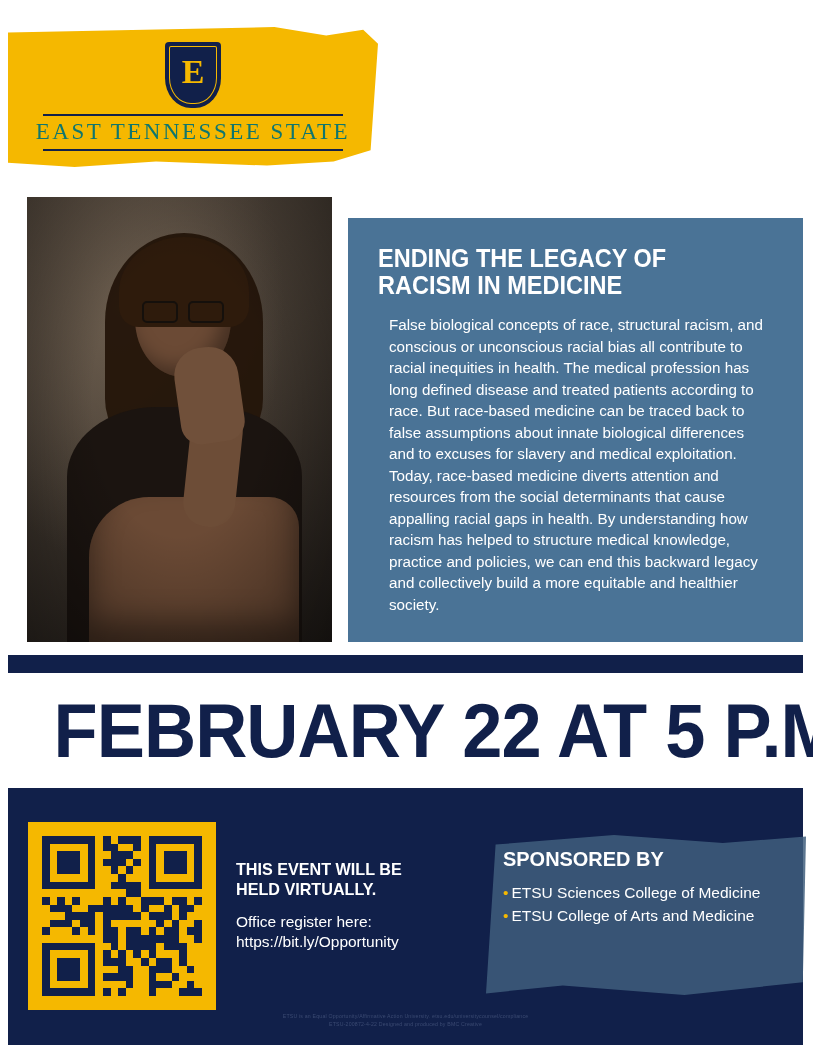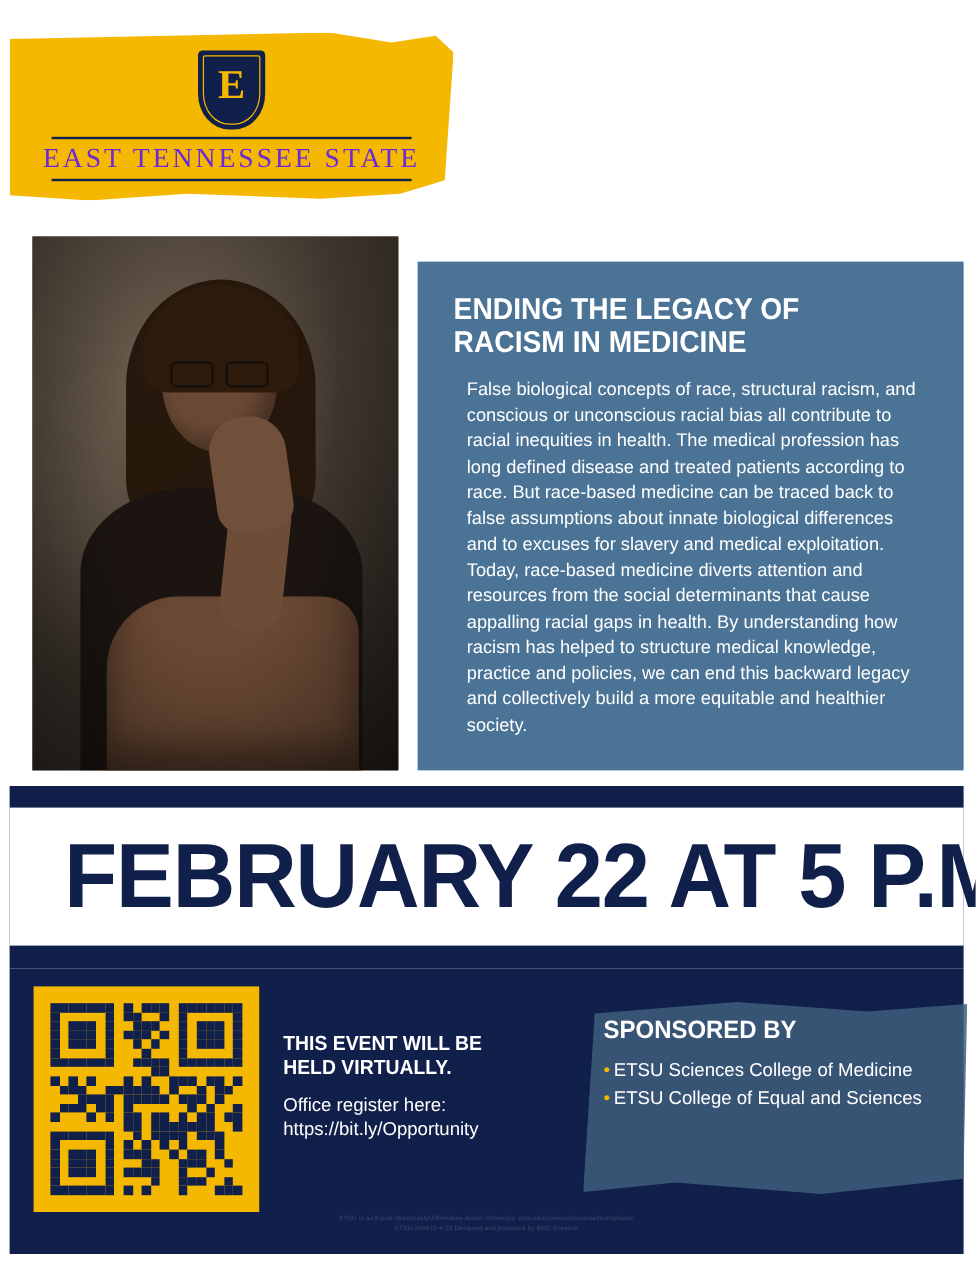"EAST TENNESSEE STATE" .etsu-name { color: #6d28d9 -> #0f766e }
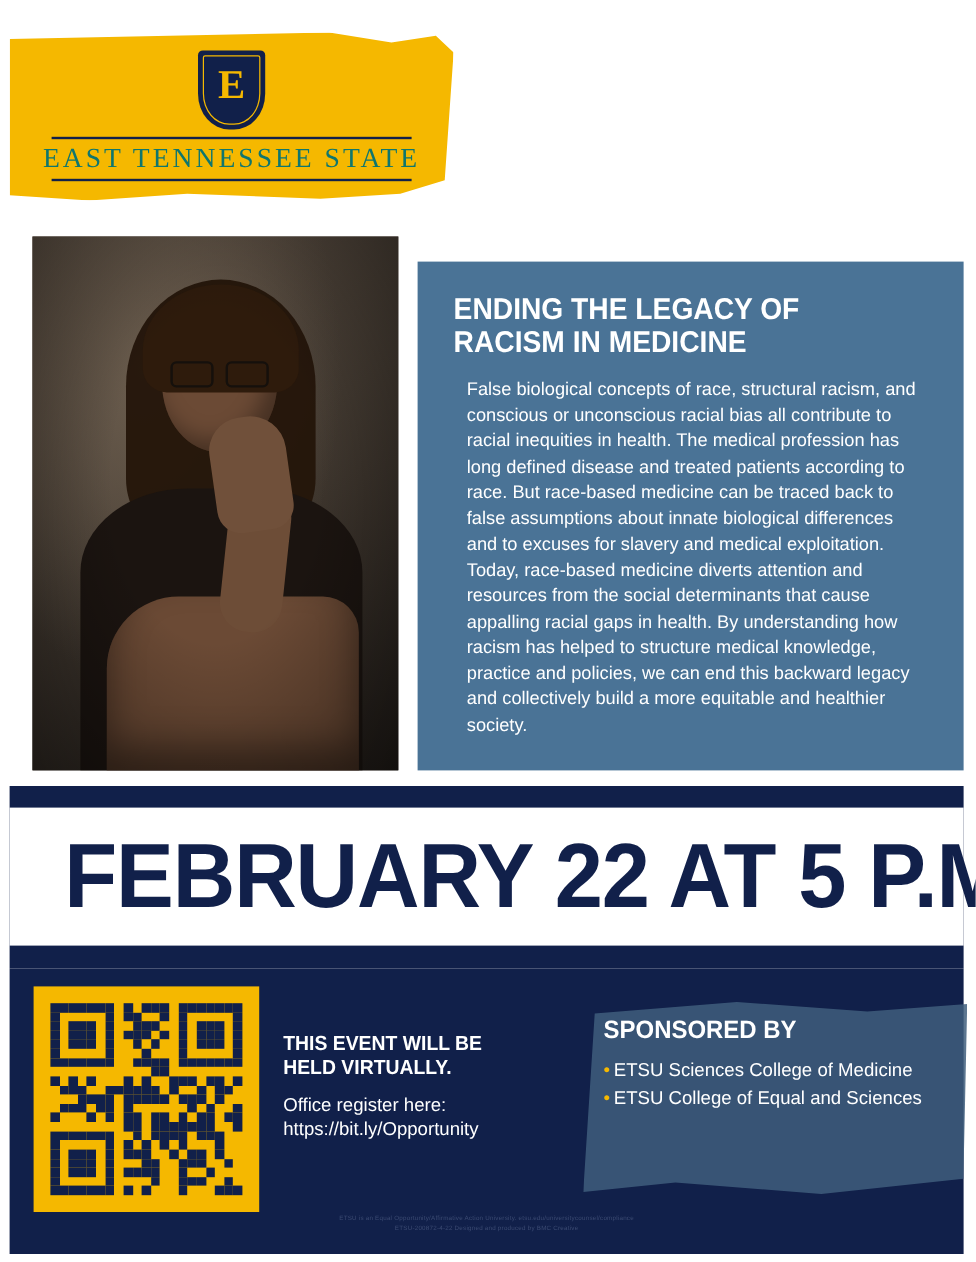"ETSU College of Equal and" span { text: Equal and Sciences -> Arts and Medicine }
